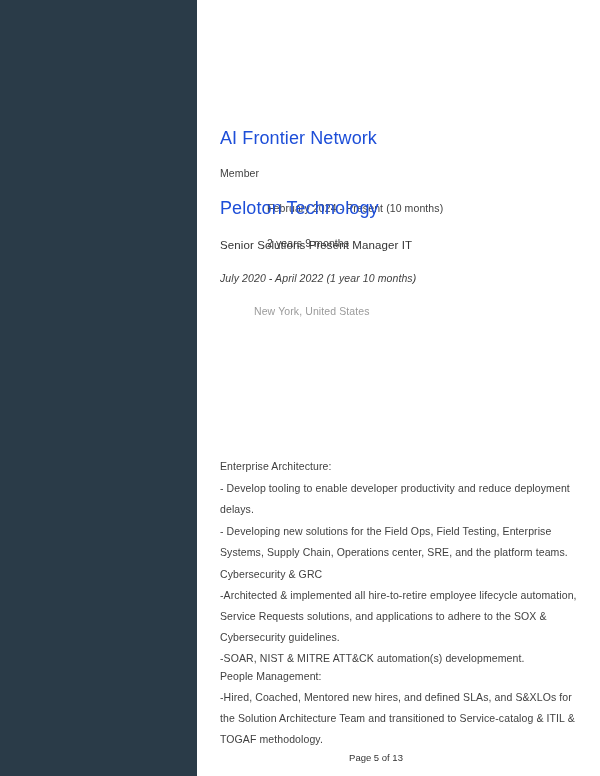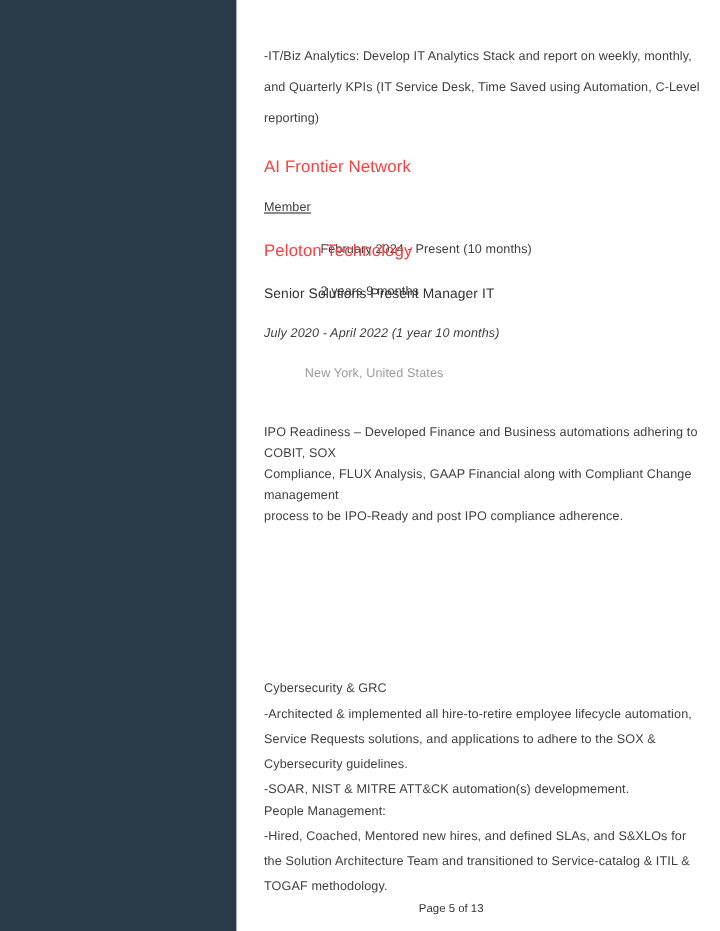"-IT/Biz Analytics: Develop IT Analytics" div.block { html: <div>-IT/Biz Analytics: Develop IT Analytics Stack and report on weekly, monthly, and Quarterly KPIs (IT Service Desk, Time Saved using Automation, C-Level reporting)</div> -> none }
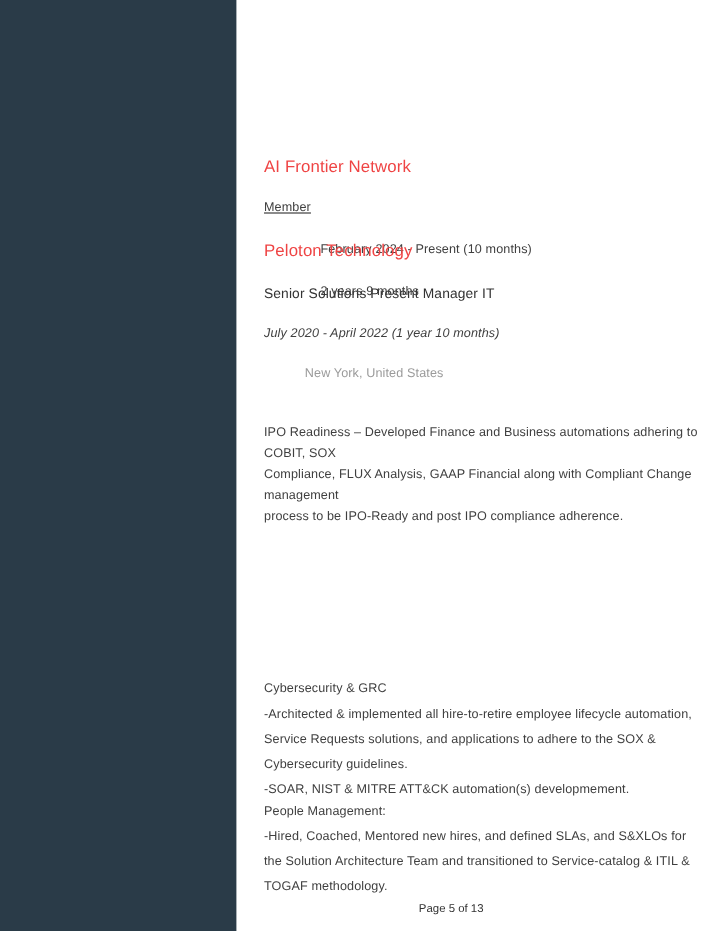"AI Frontier Network" .company { color: #ef4444 -> #1d4ed8; font-size: 14px -> 18px }
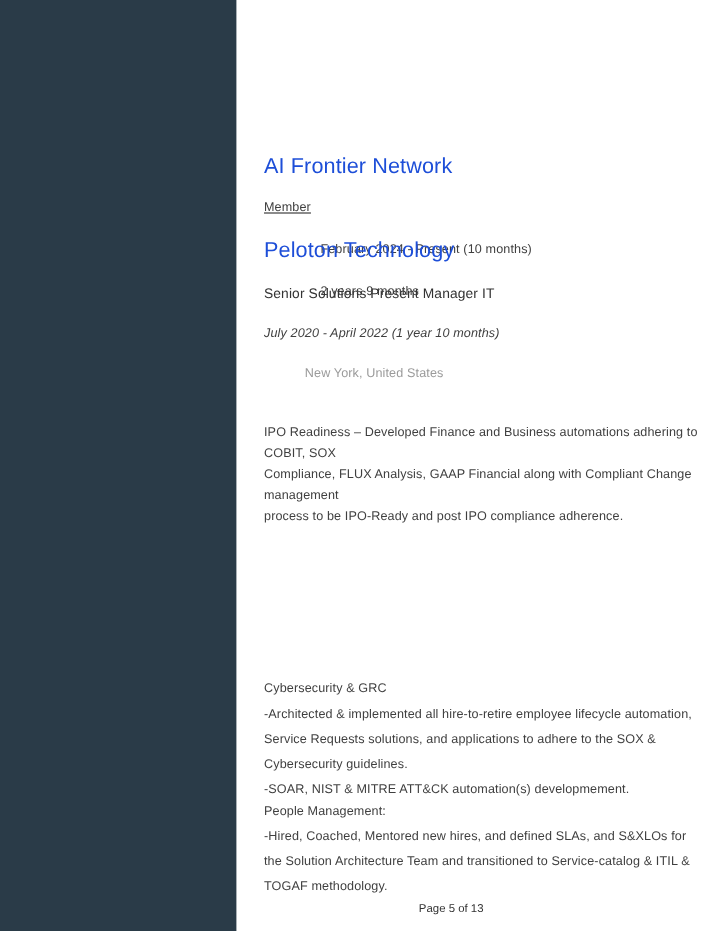"Member" .role { text-decoration: underline -> none }
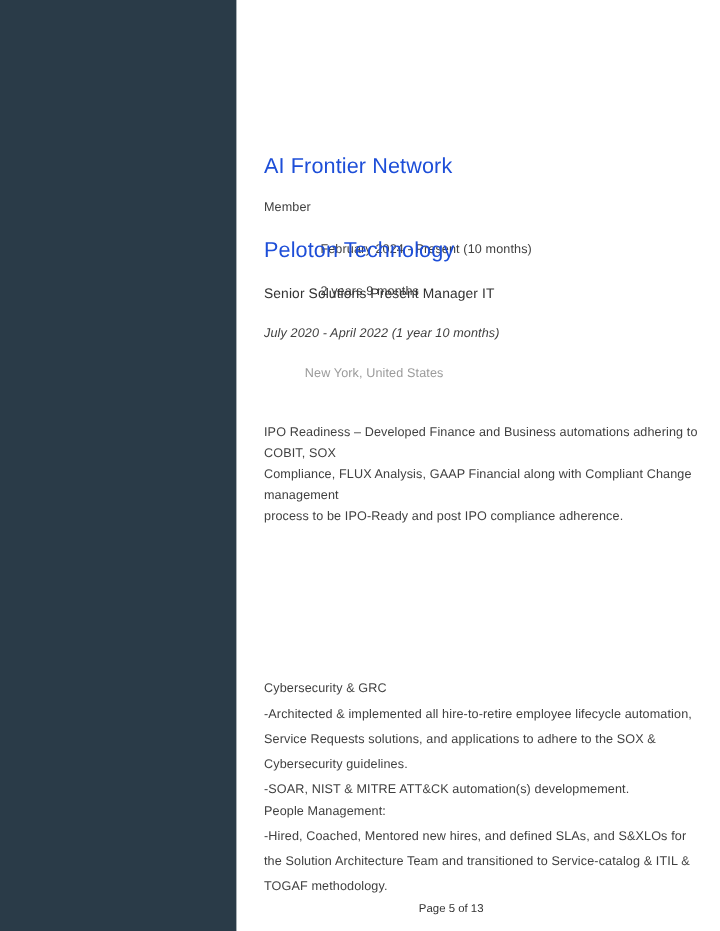"IPO Readiness – Developed Finance" div.block { html: <div>IPO Readiness – Developed Finance and Business automations adhering to COBIT, SOX Compliance, FLUX Analysis, GAAP Financial along with Compliant Change management process to be IPO-Ready and post IPO compliance adherence.</div> -> none }
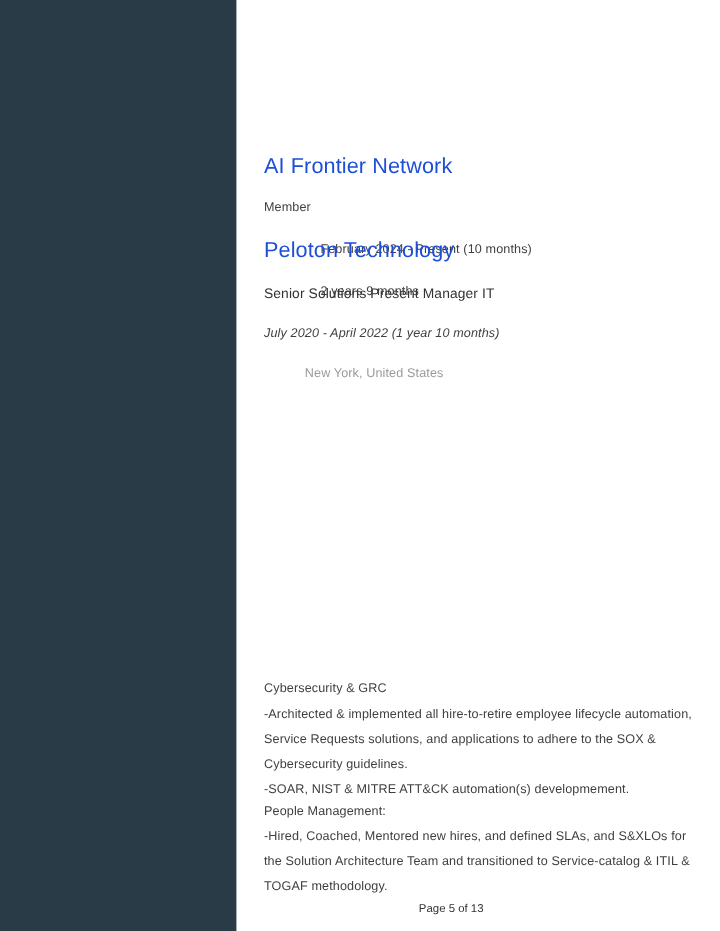"Enterprise Architecture:" div.block { html: none -> <div>Enterprise Architecture: - Develop tooling to enable developer productivity and reduce deployment delays. - Developing new solutions for the Field Ops, Field Testing, Enterprise Systems, Supply Chain, Operations center, SRE, and the platform teams.</div> }
